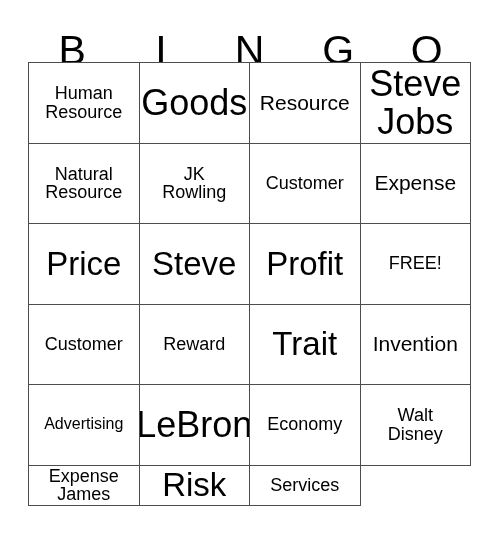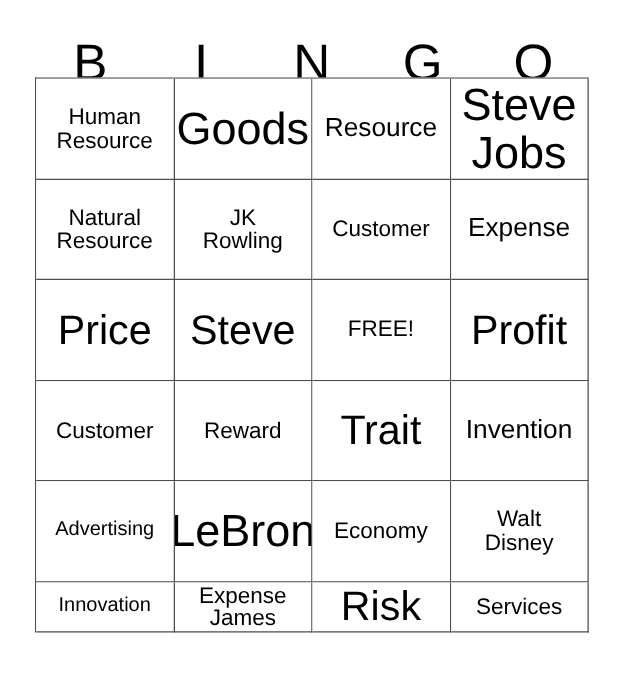"FREE!" div.bingo-cell { order: before "Profit" -> after "Profit" }
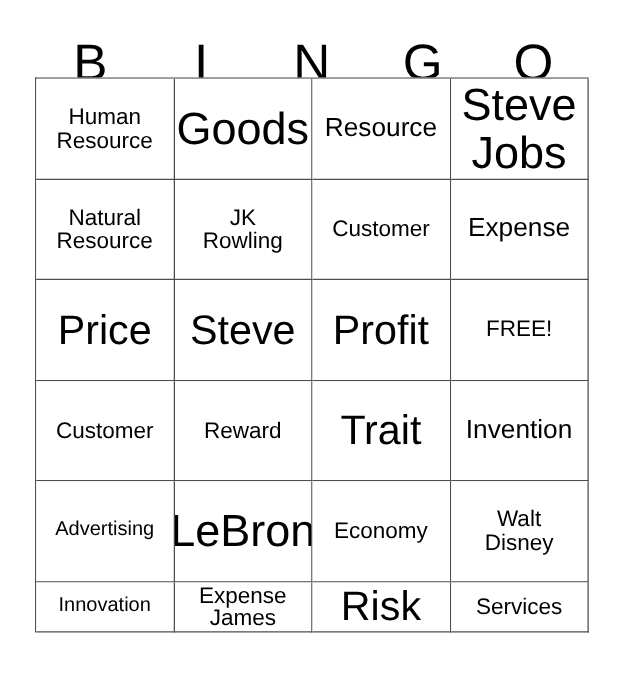"Innovation" div.bingo-cell { html: <div> <span>Innovation</span> </div> -> none }
